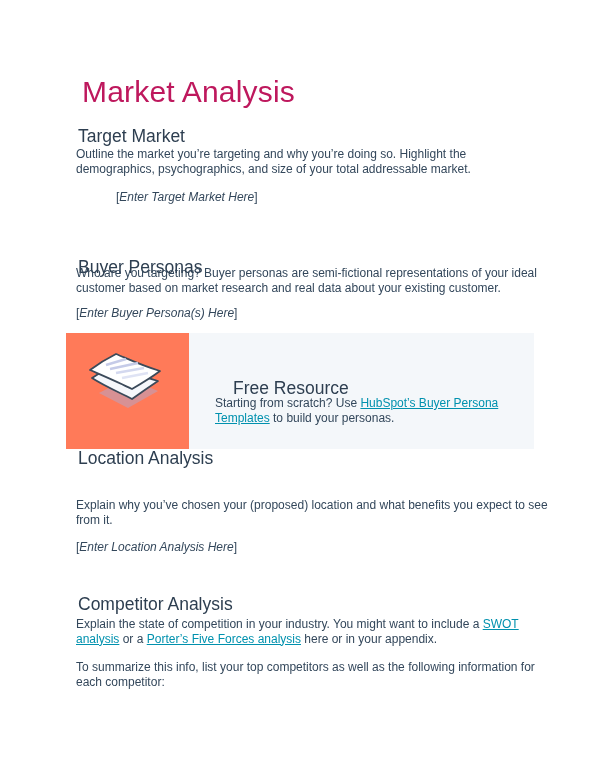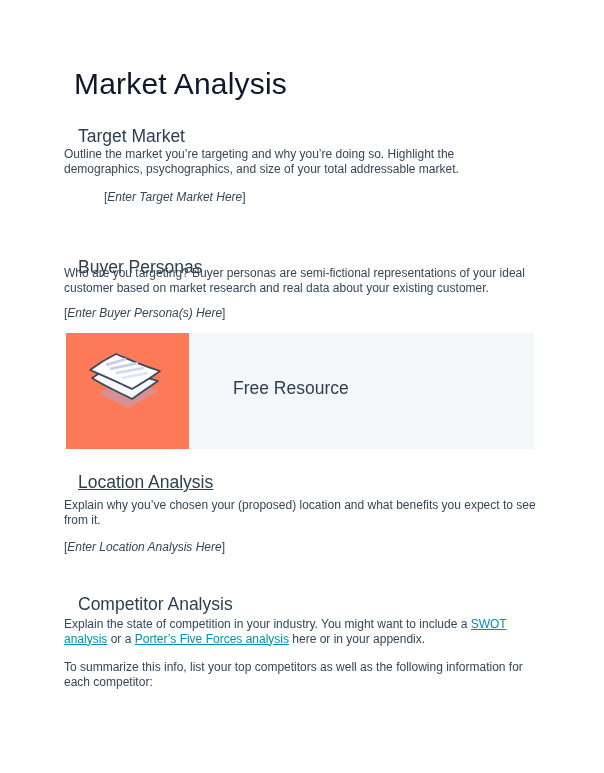"Market Analysis" .title { color: #0f172a -> #be185d; margin: 8px -> 16px }
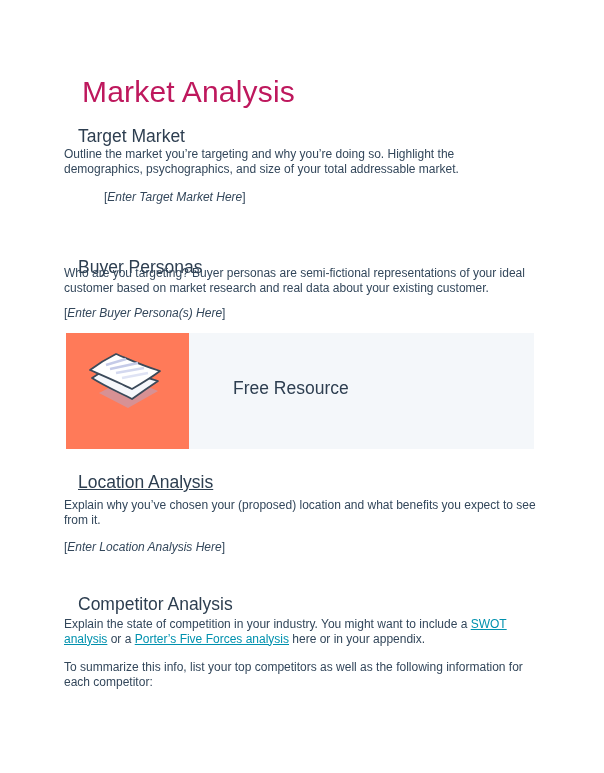"Outline the market you’re targeting" .p { left: 64px -> 76px }
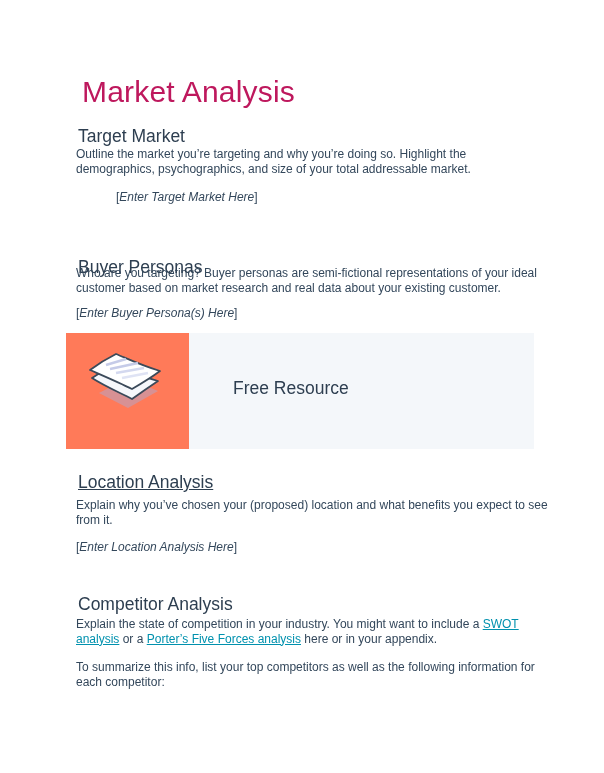"Starting from scratch? Use HubSpot’s" p.card-text { html: none -> <p><span>Starting from scratch? Use </span><a>HubSpot’s Buyer Persona Templates</a><span> to build your personas.</span></p> }
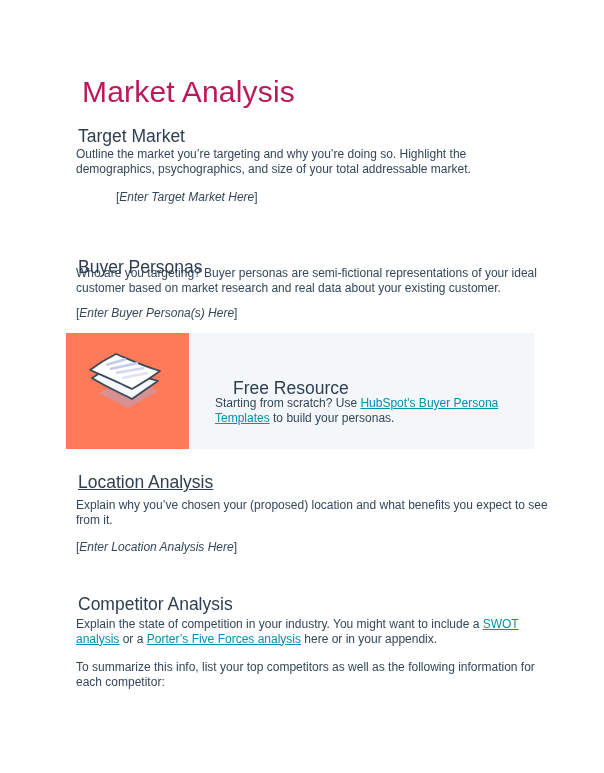"Location Analysis" h2.abs { text-decoration: underline -> none; top: 459px -> 435px }
